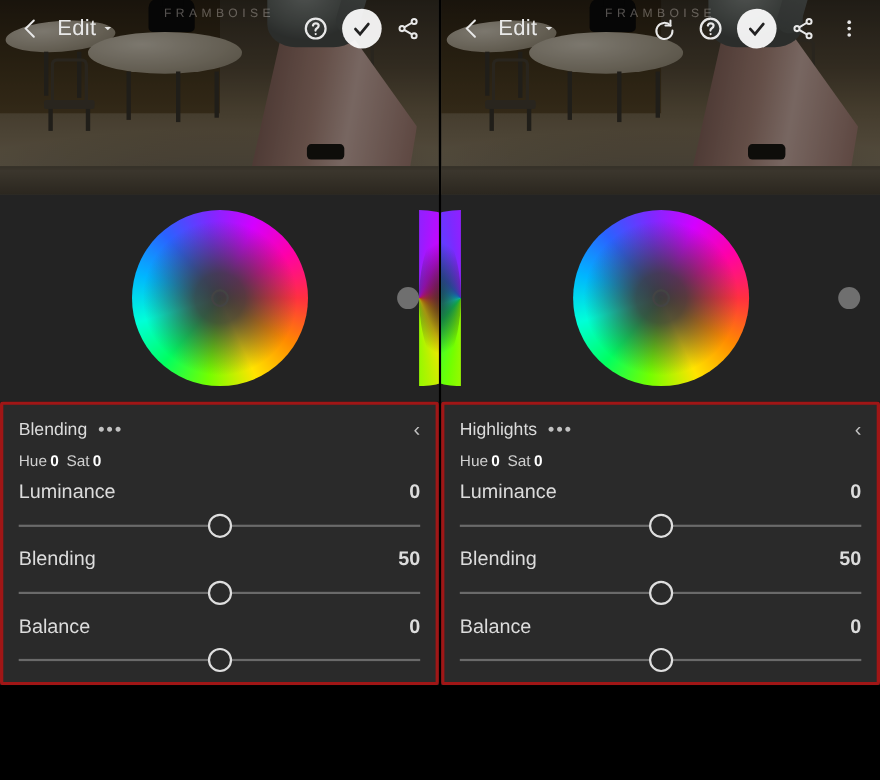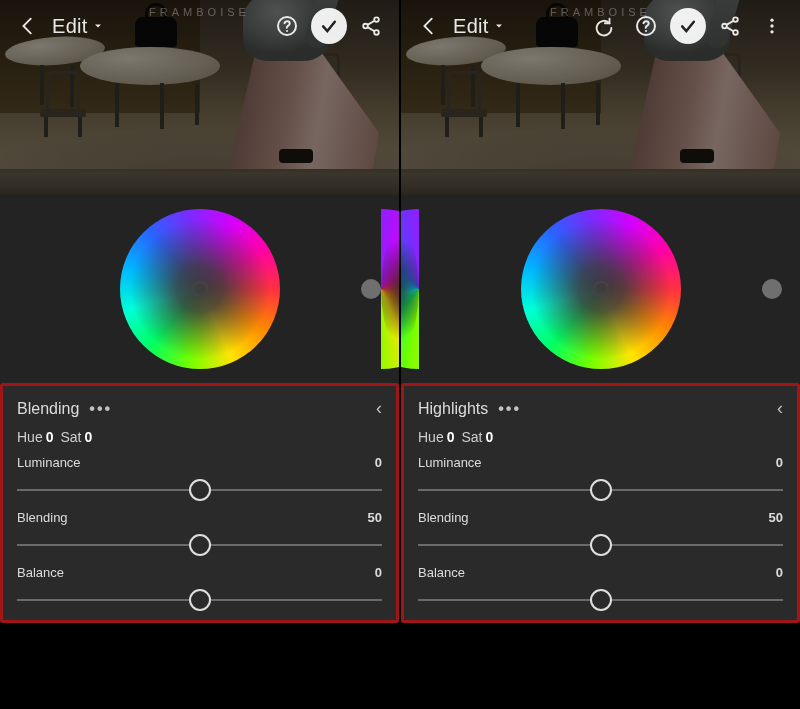"Luminance" .slrow { font-size: 13px -> 18px }
